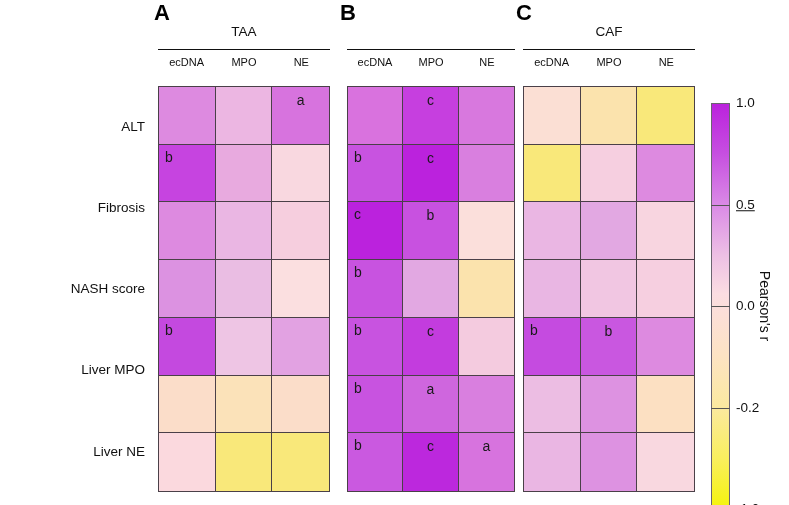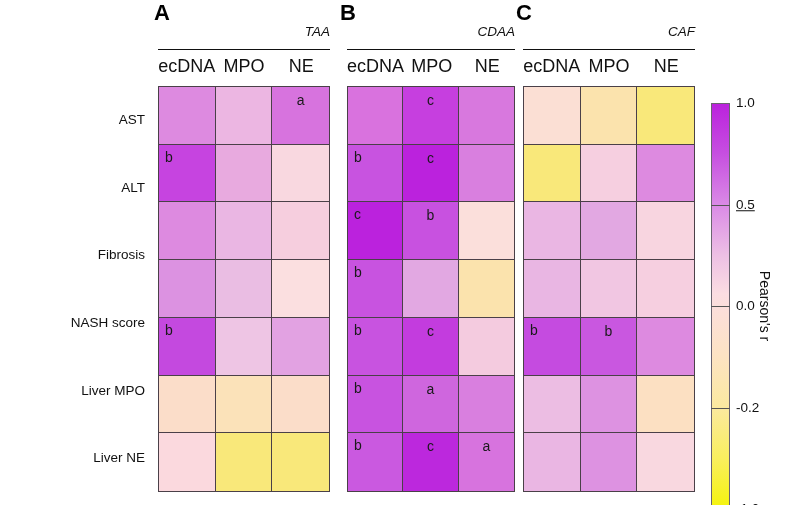"TAA" .panel-title { font-style: italic -> none; text-align: right -> center }
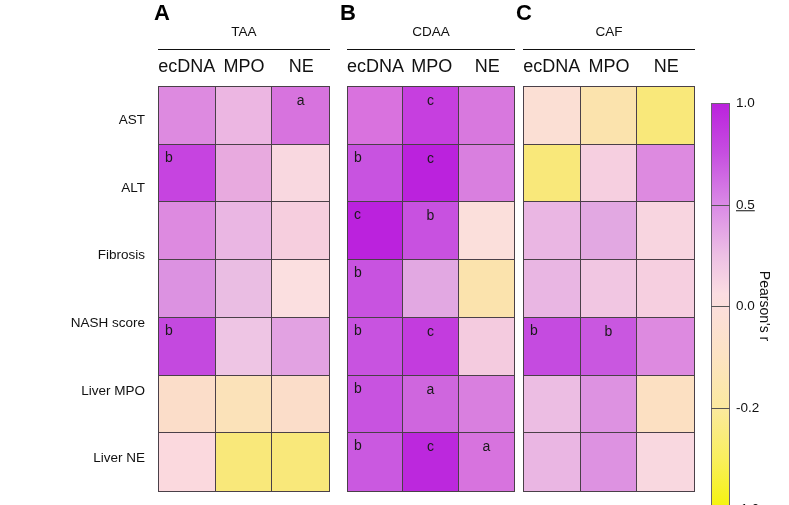"CDAA" div.panel-title { html: <div>CDAA</div> -> none }
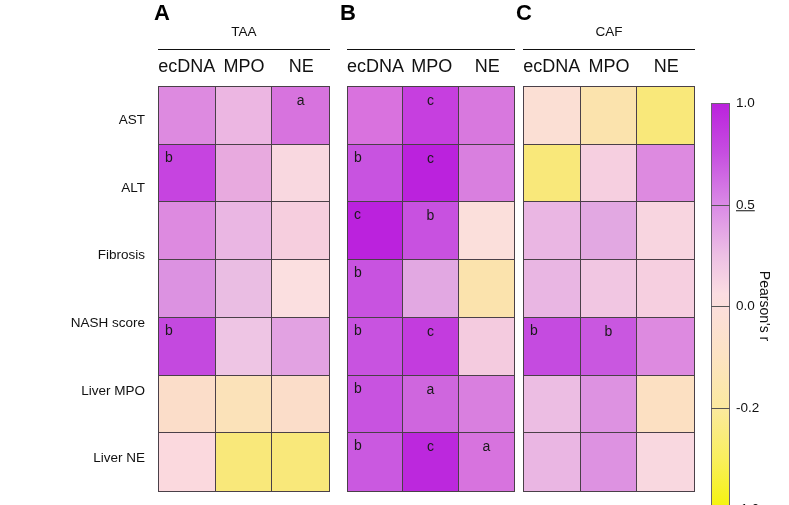"ecDNA" .col-head { font-size: 18px -> 11px }
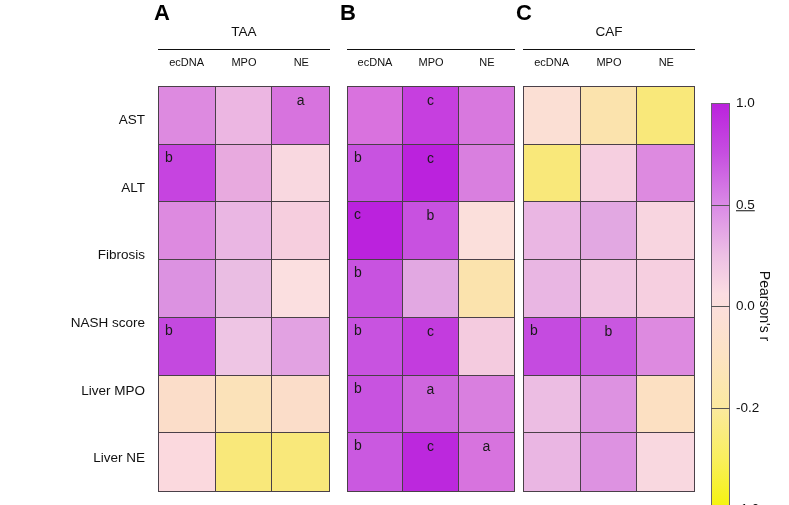"AST" div.row-label { html: <div>AST</div> -> none }
